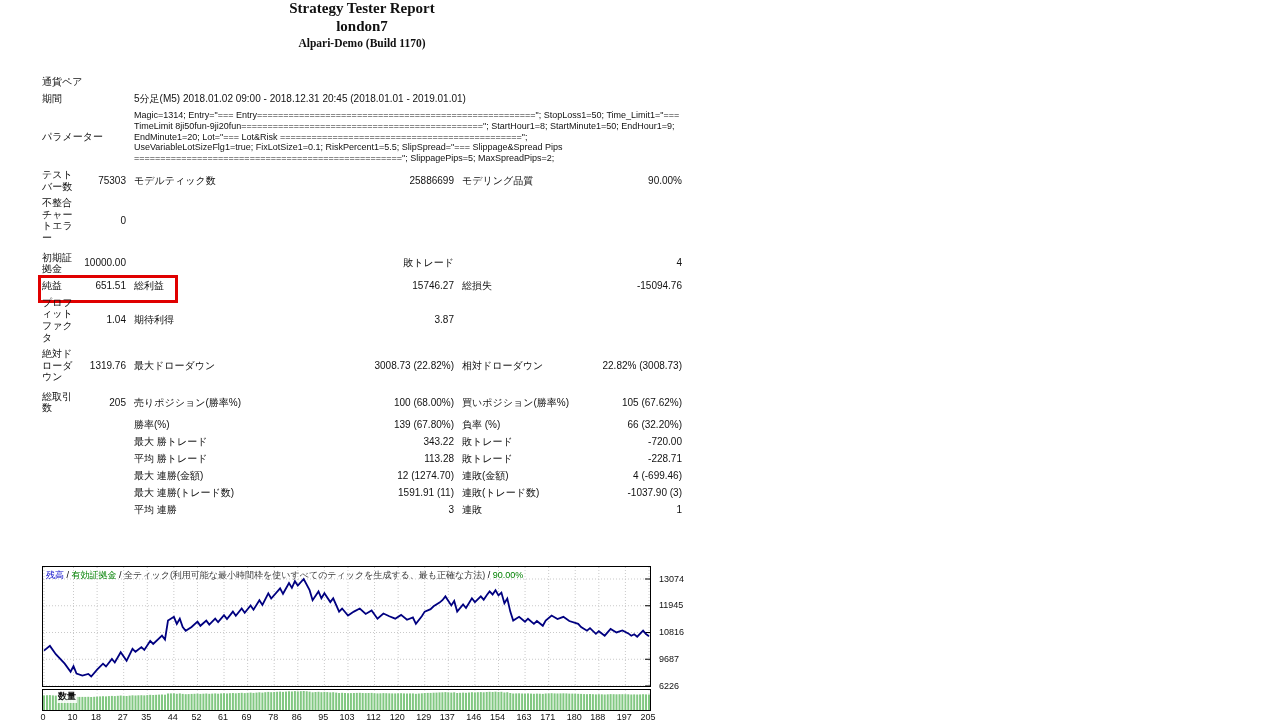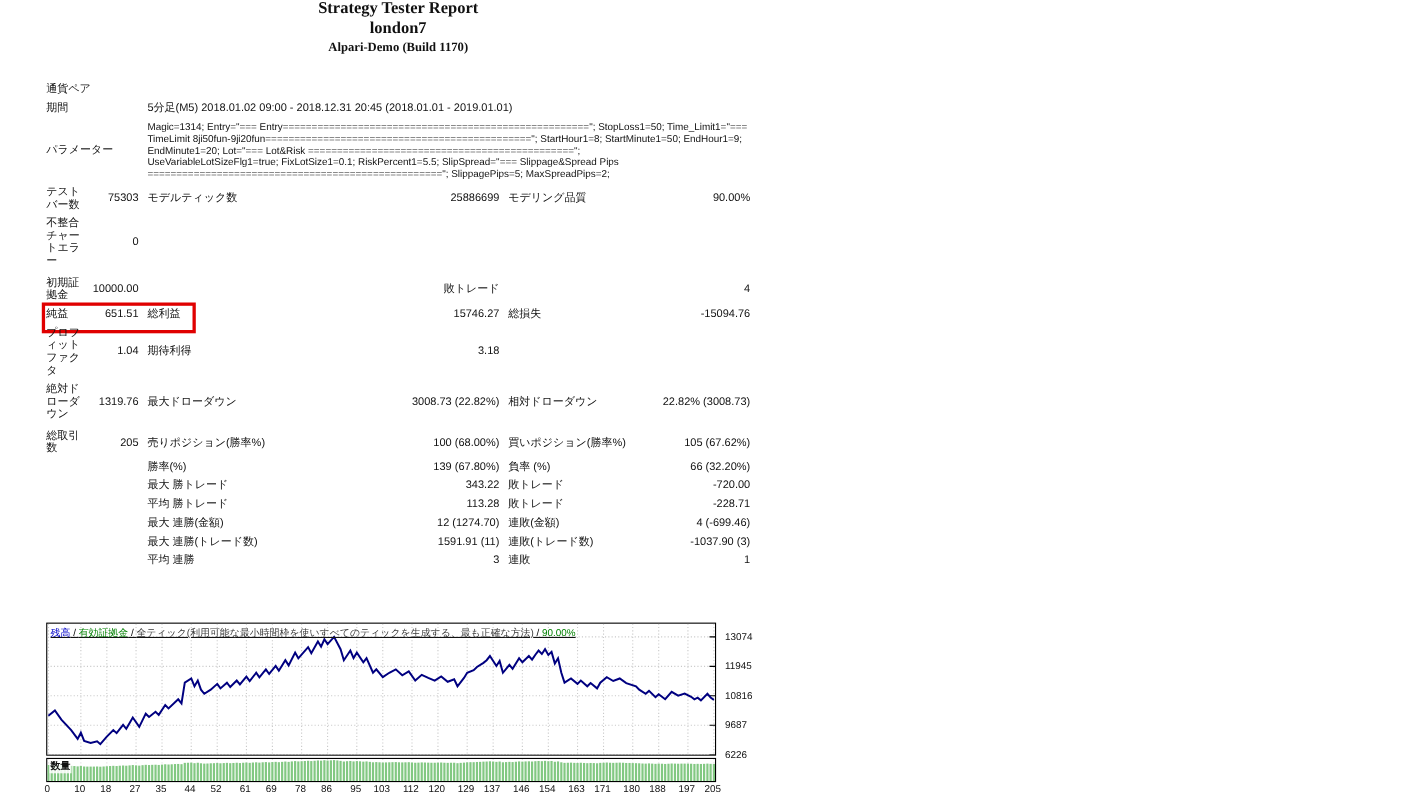"3.18" div.cd { text: 3.18 -> 3.87 }
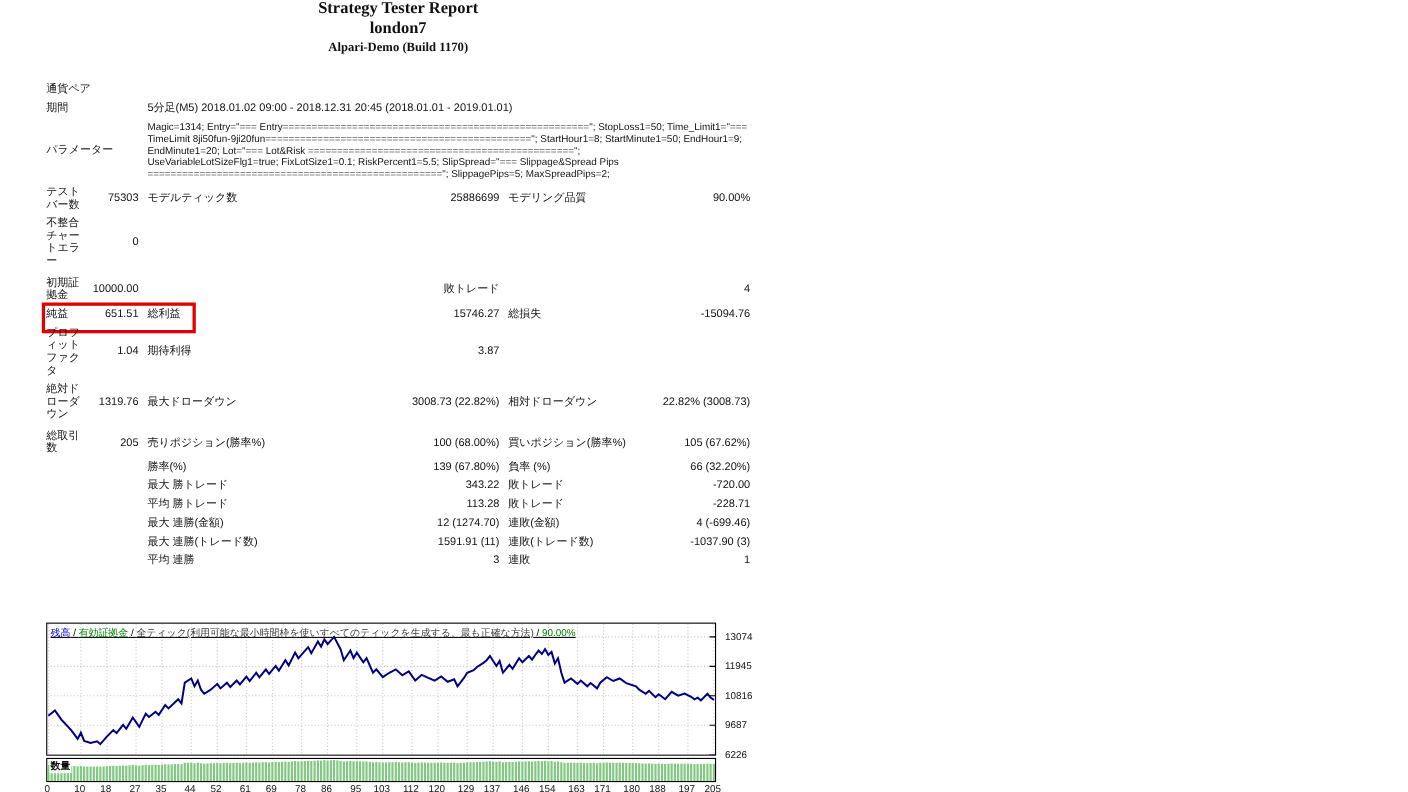"残高 / 有効証拠金 /" .legend { text-decoration: underline -> none }
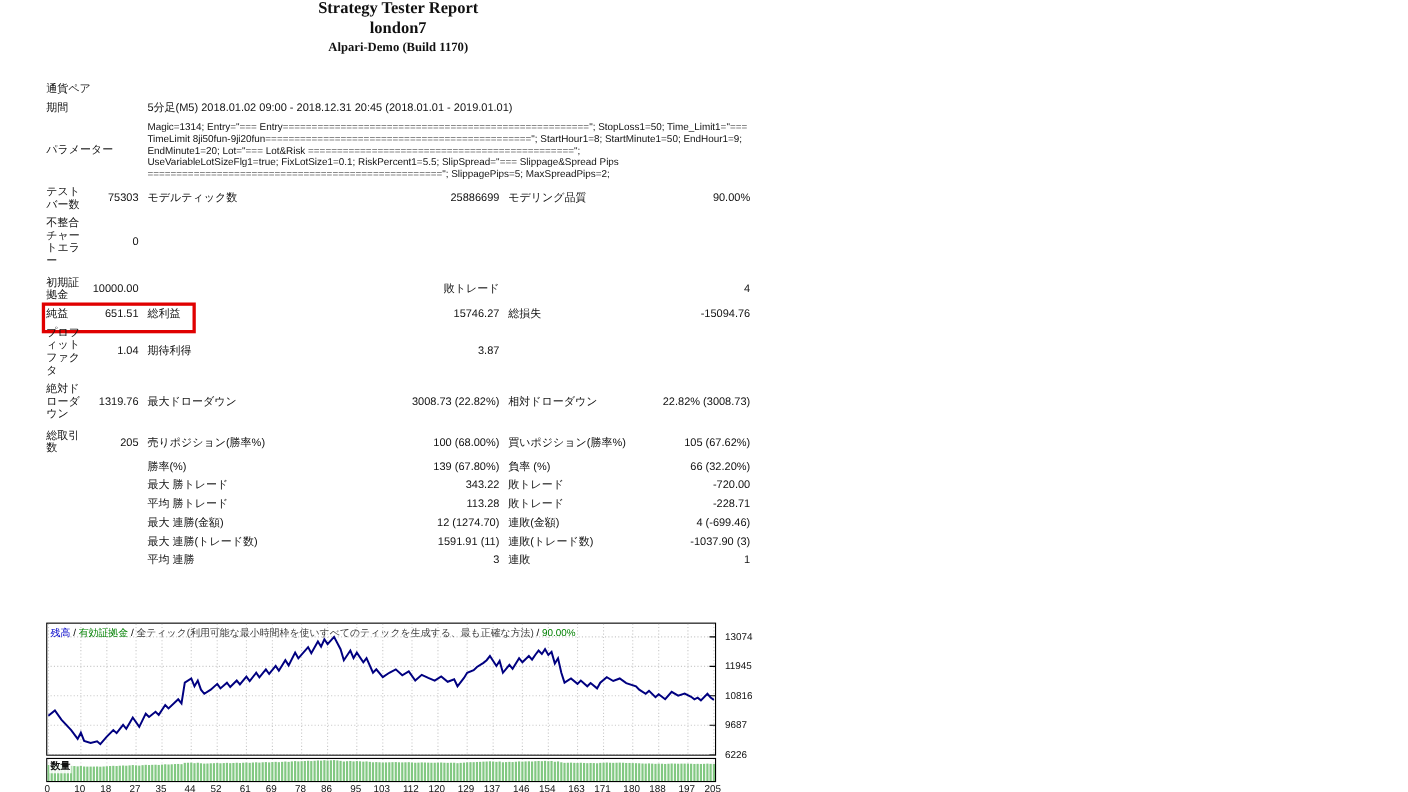"数量" .histlabel { left: 2px -> 14px }
